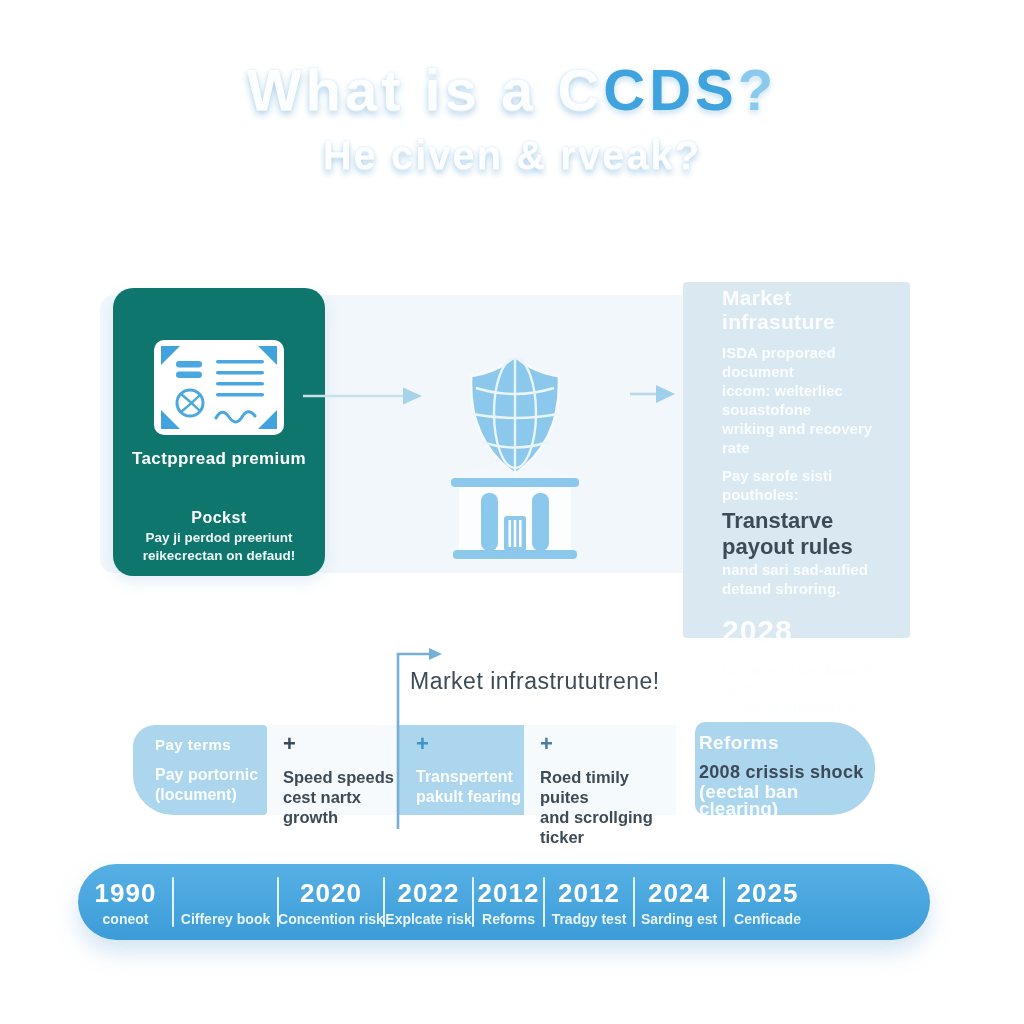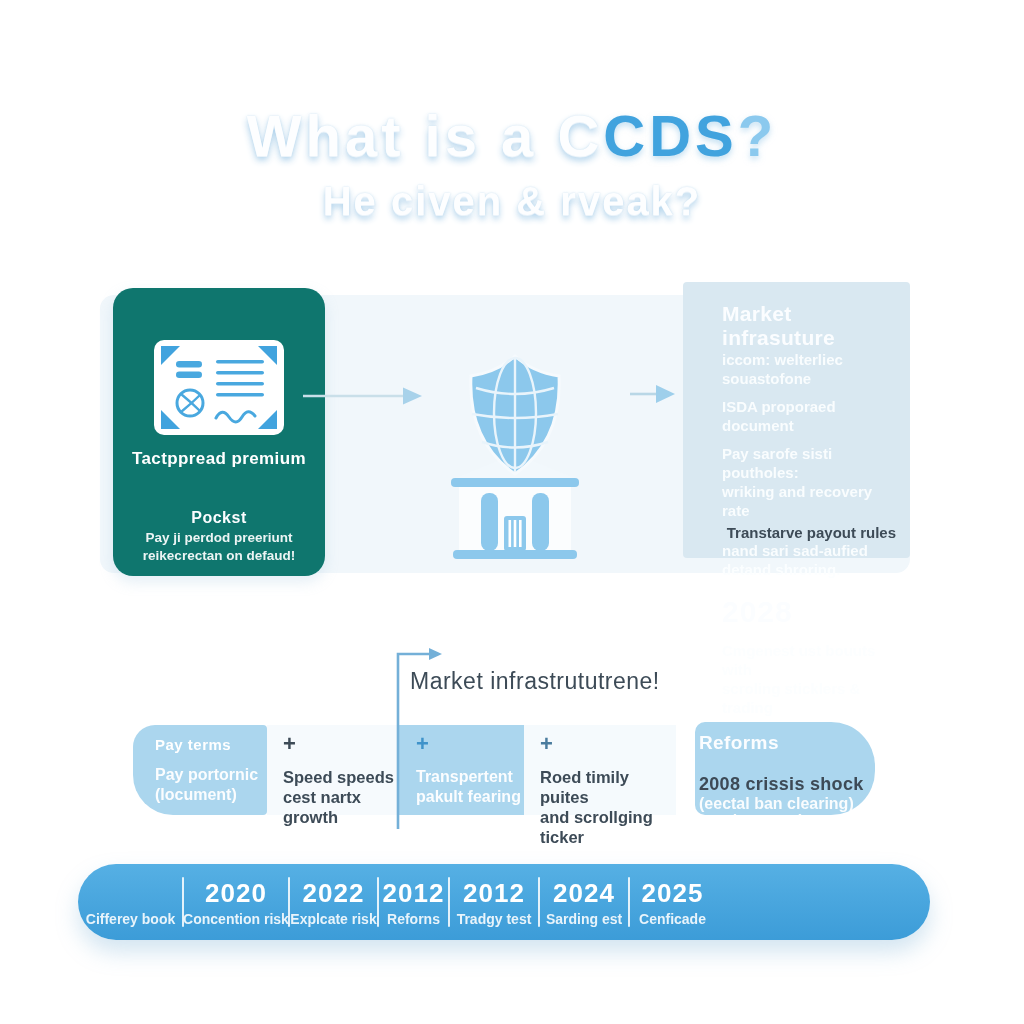"What is a CCDS?" .title-line { margin-top: 46px -> none }
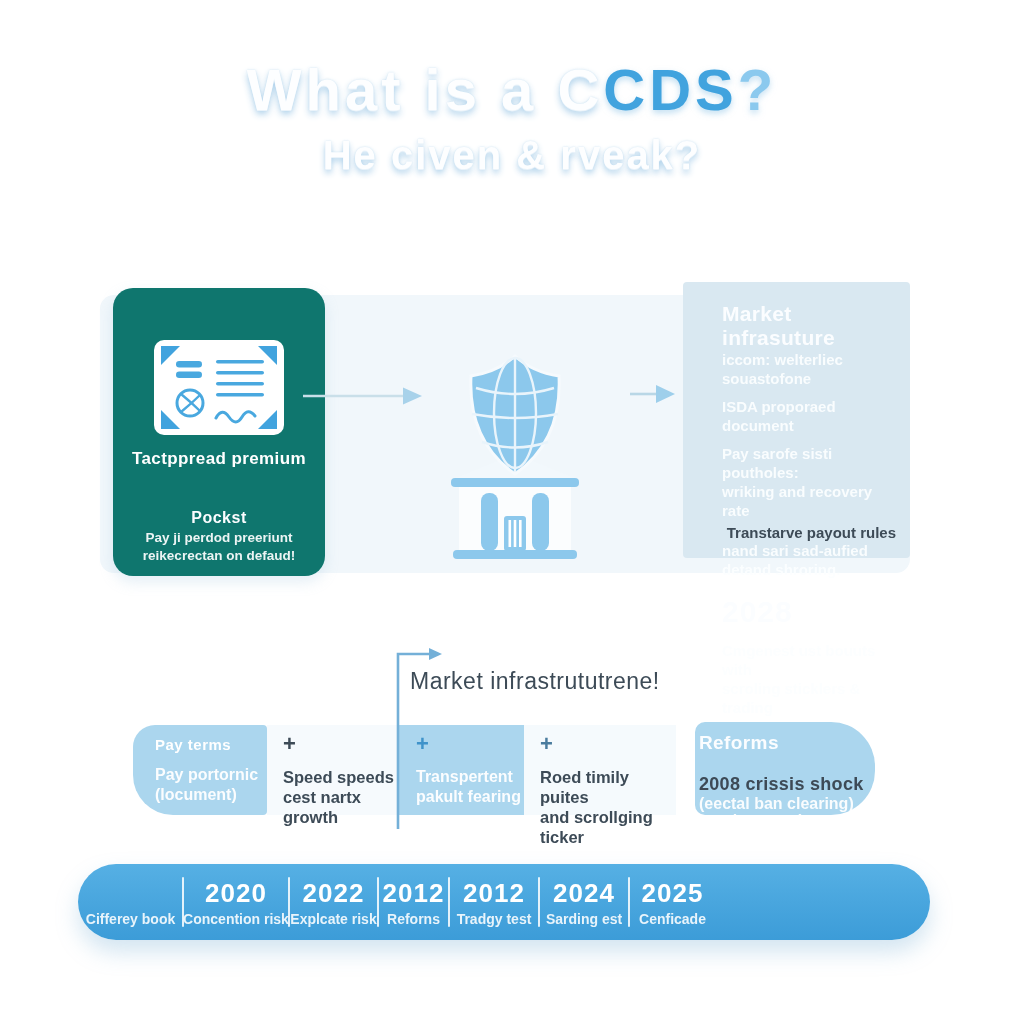"Market infrasuture" .right-panel { height: 276px -> 356px; padding: 20px 14px 0 39px -> 4px 14px 0 39px }
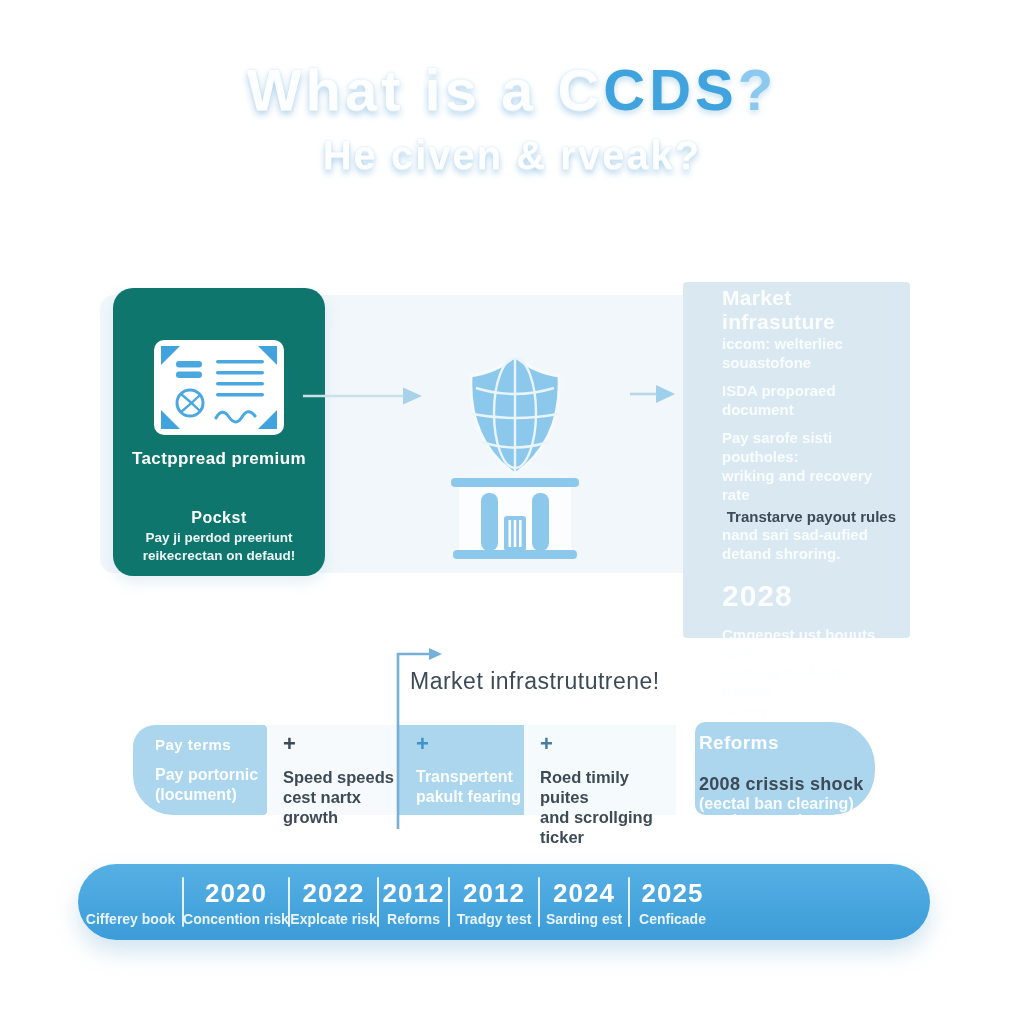"iccom: welterliec souastofone" div.rp-text { order: before "ISDA proporaed document" -> after "ISDA proporaed document" }
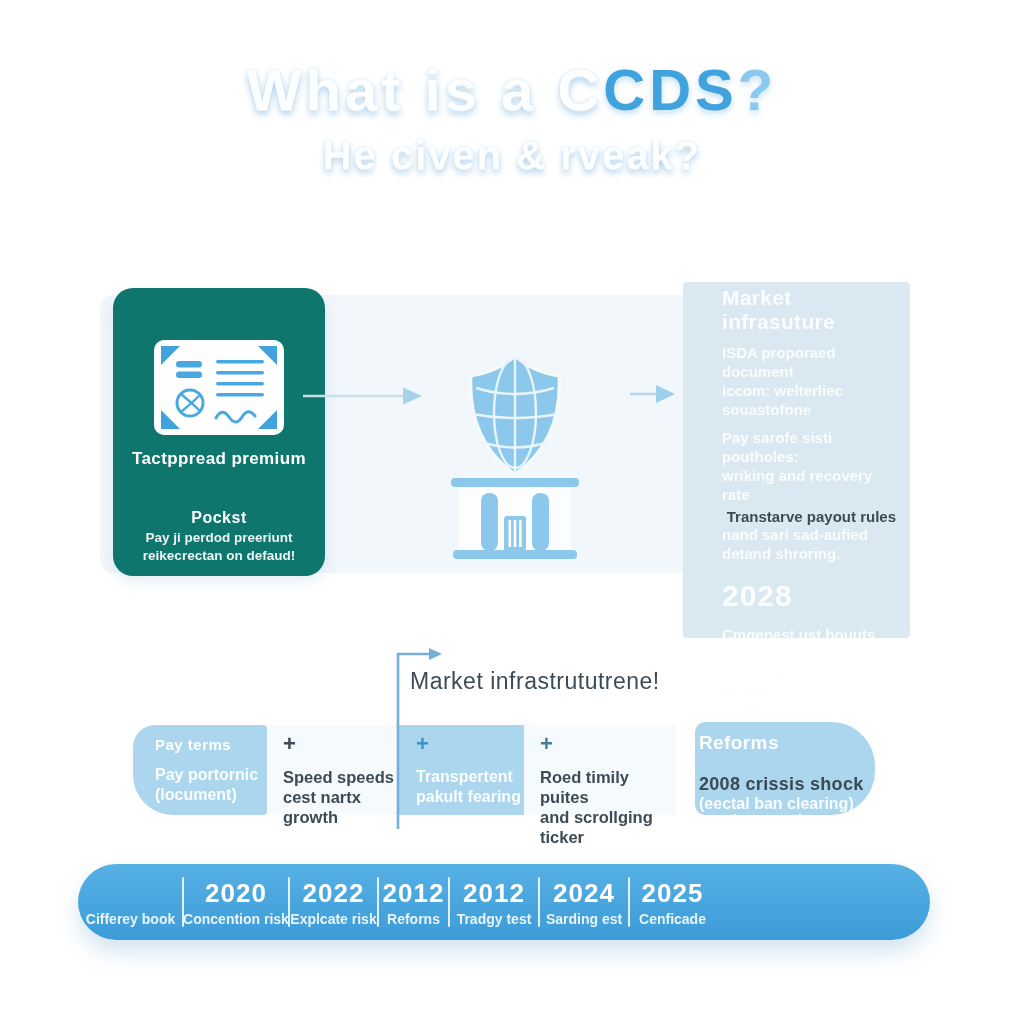"Pay sarofe sisti poutholes:" div.rp-text { order: before "wriking and recovery rate" -> after "wriking and recovery rate" }
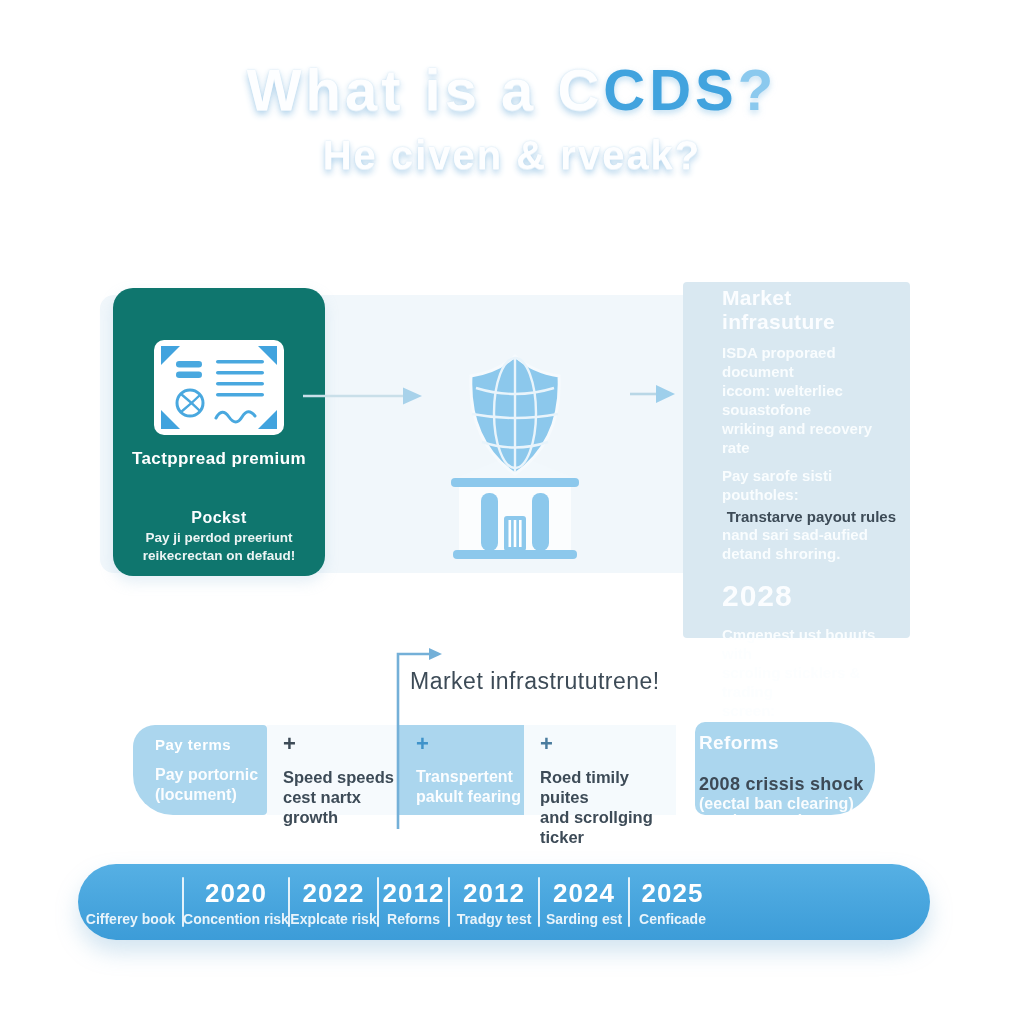"Transtarve payout rules" .rp-dark { font-size: 15px -> 22px; text-align: right -> none }
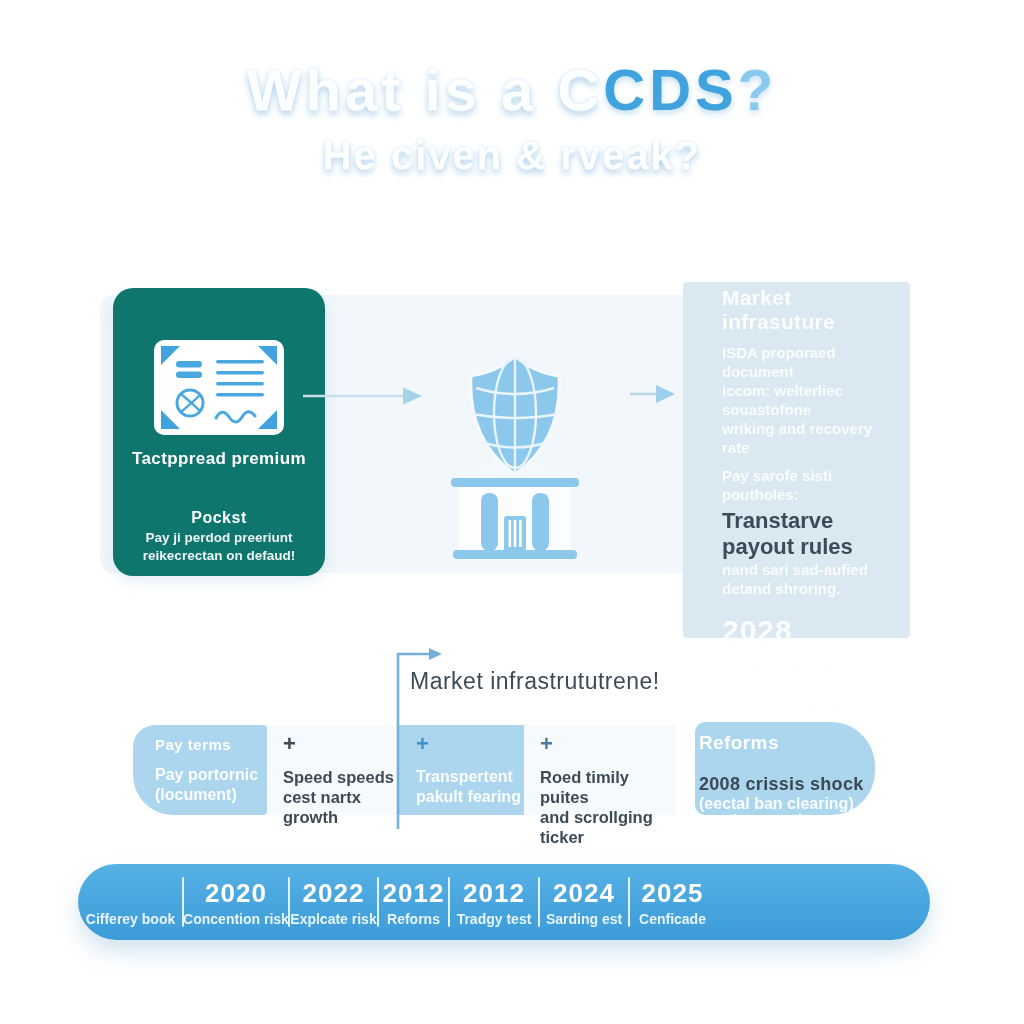"2008 crissis shock" .fbox5-dark { margin-top: 20px -> 8px }
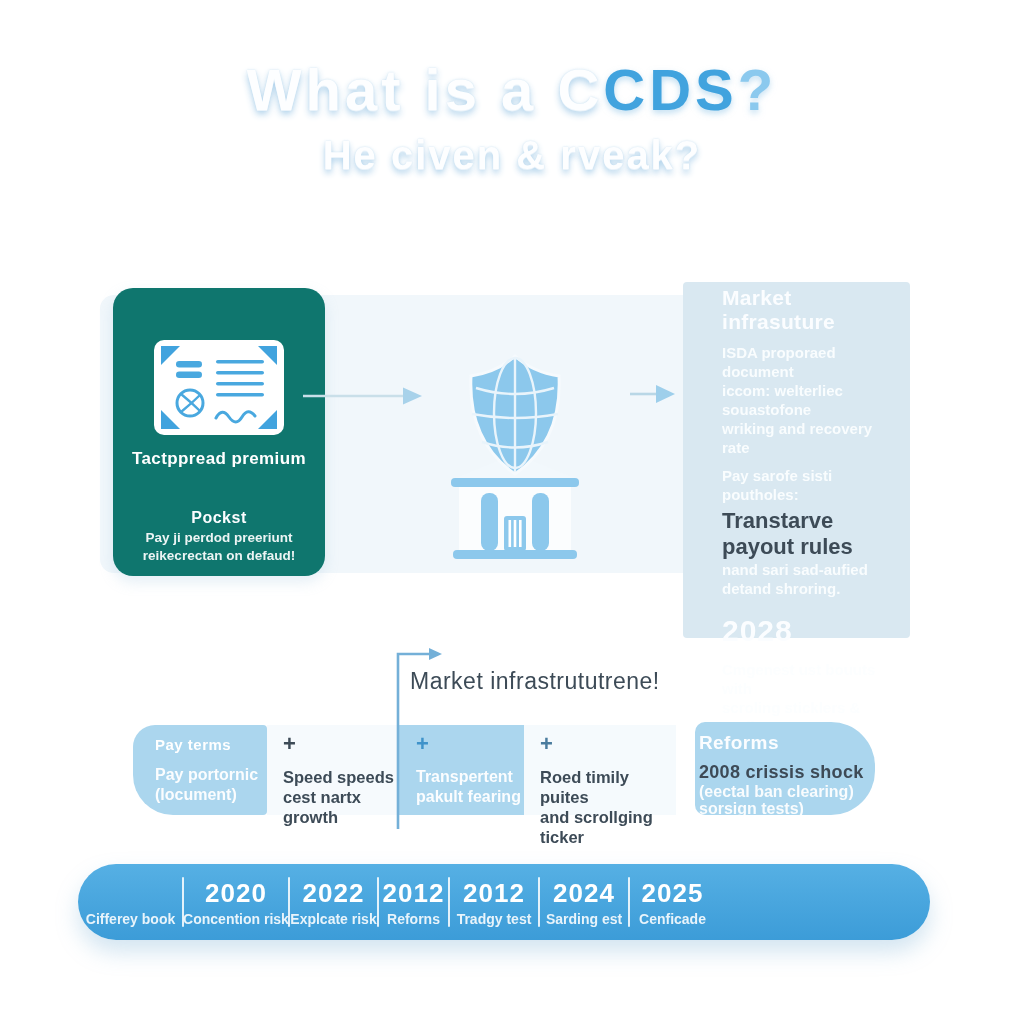"(eectal ban clearing)" .fbox5-white { font-size: 16px -> 19px }
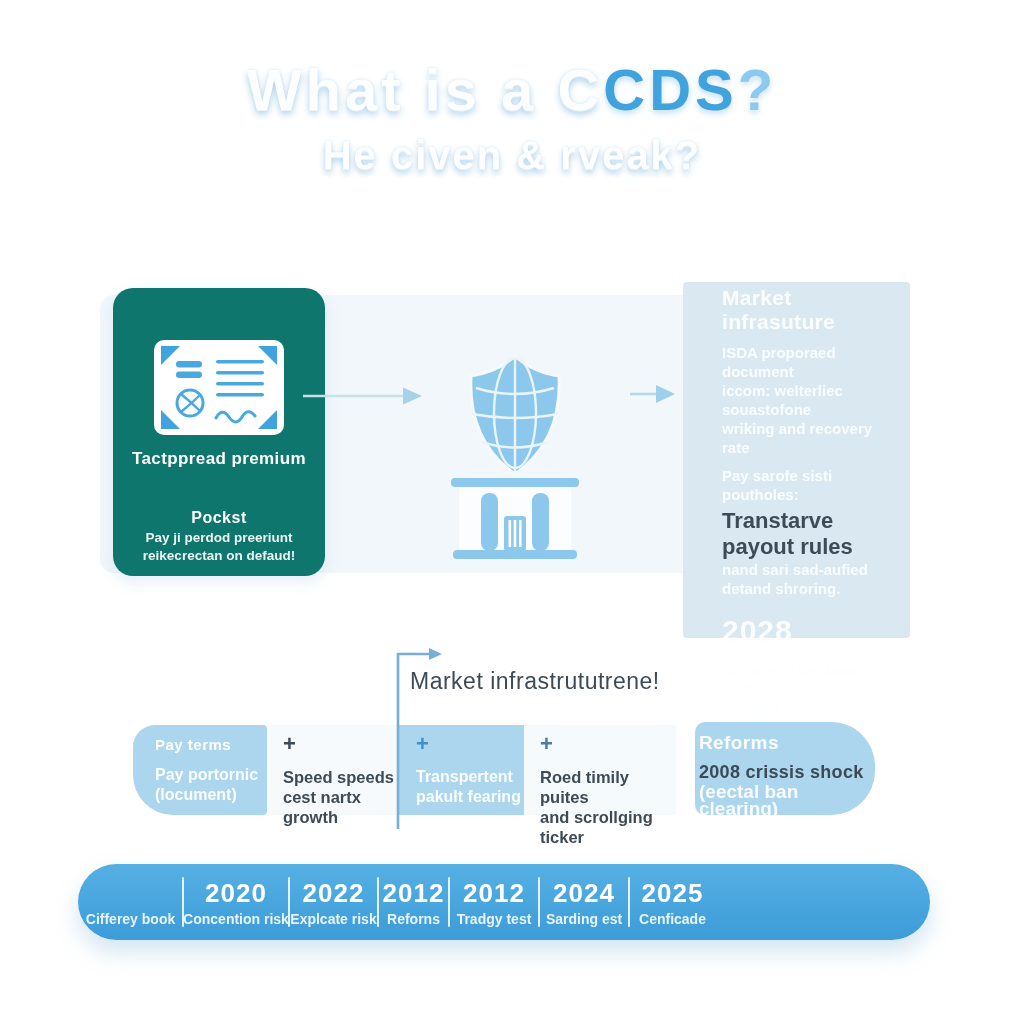"1990" div.tseg { html: none -> <div> <div>1990</div> <div>coneot</div> </div> }
